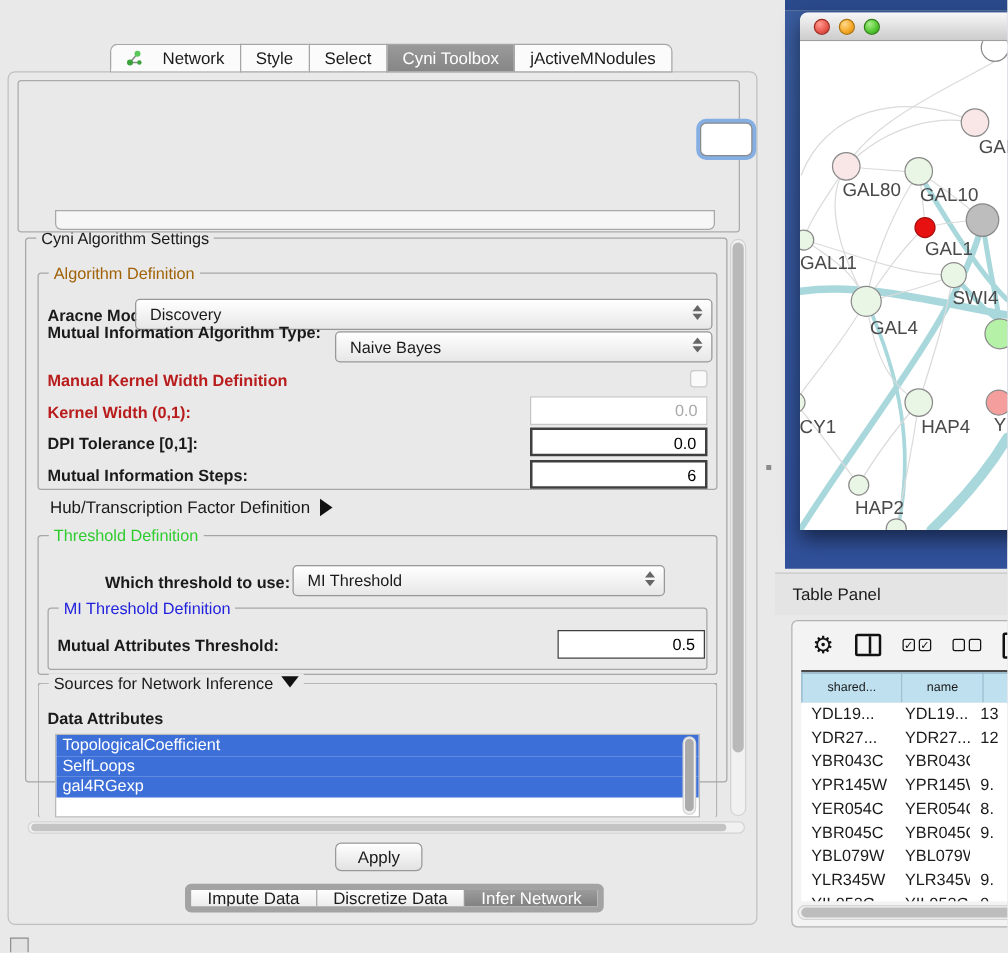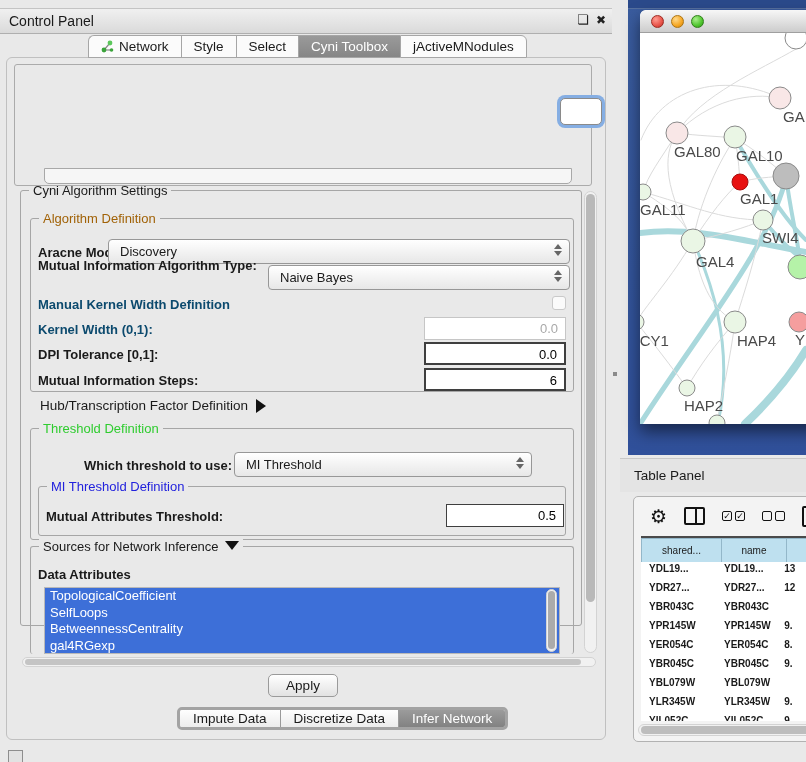"Control Panel" div.abs { html: <div> <span>Control Panel</span> <span> <span>❏</span> <span>✖</span> </span> </div> -> none }
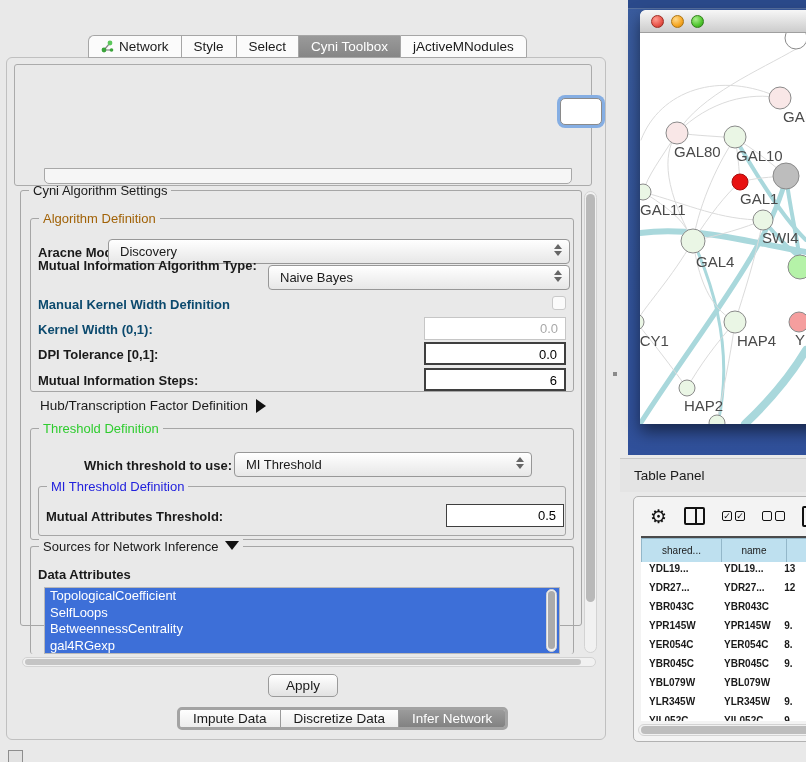"Network" .tab { gap: 5px -> 16px }
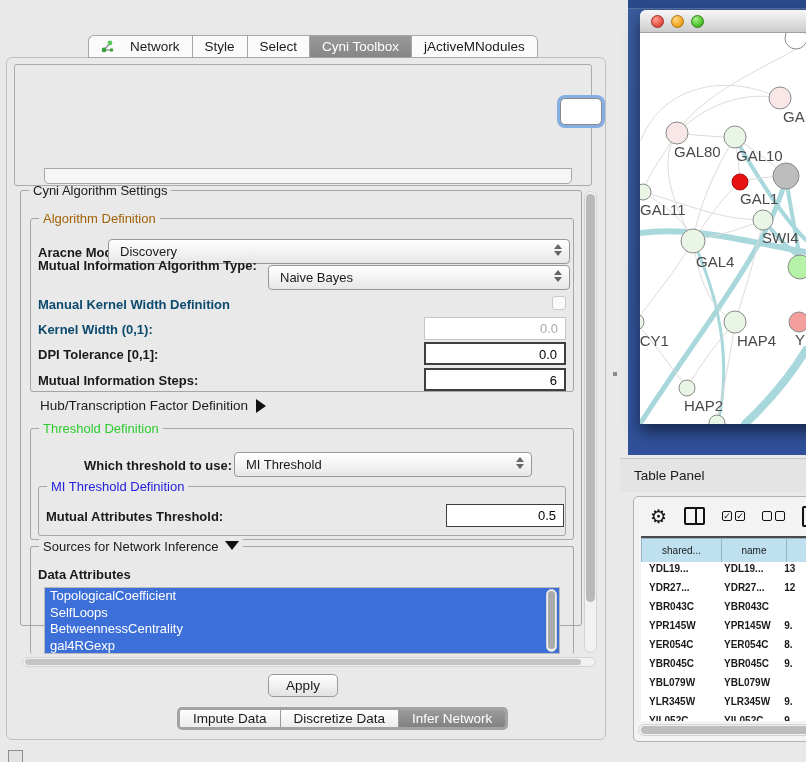"Manual Kernel Width Definition" .lbl.dis { color: #0c4a6e -> #b91c1c }
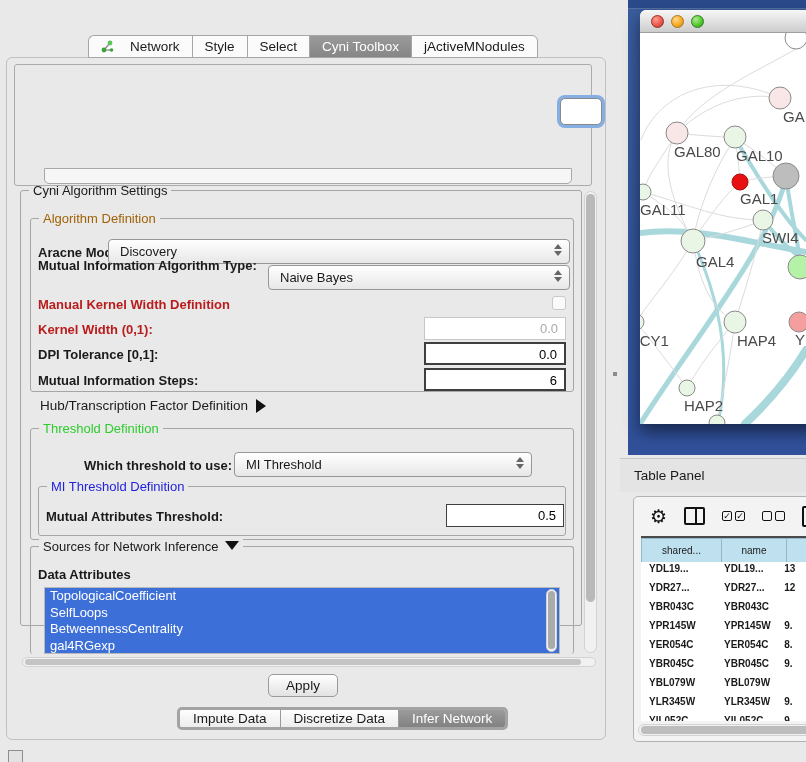"YDL19..." .td { font-size: 10px -> 13px; font-weight: bold -> none }
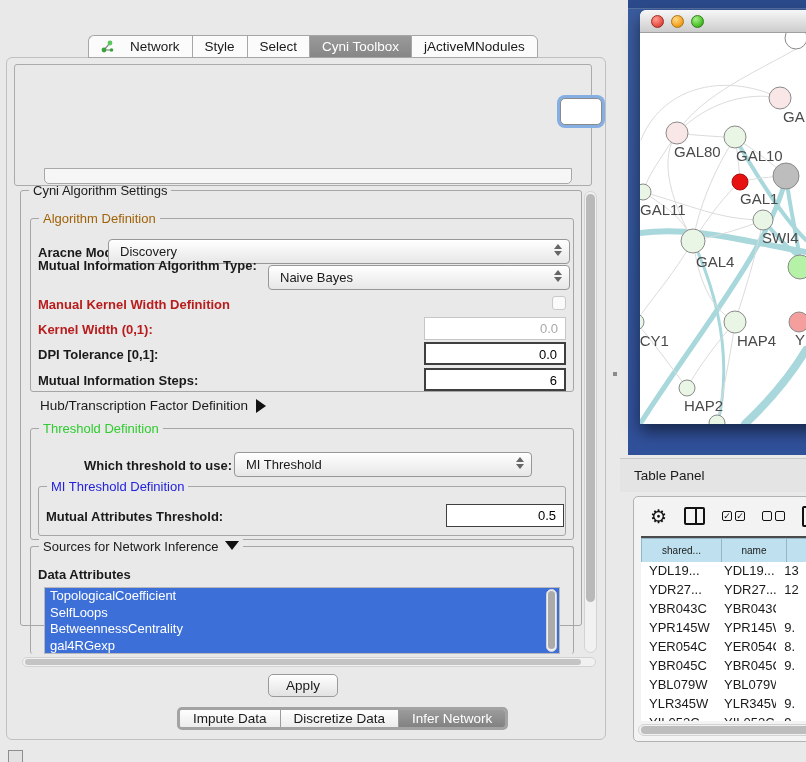"BetweennessCentrality" div.attr-item { html: <div>BetweennessCentrality</div> -> none }
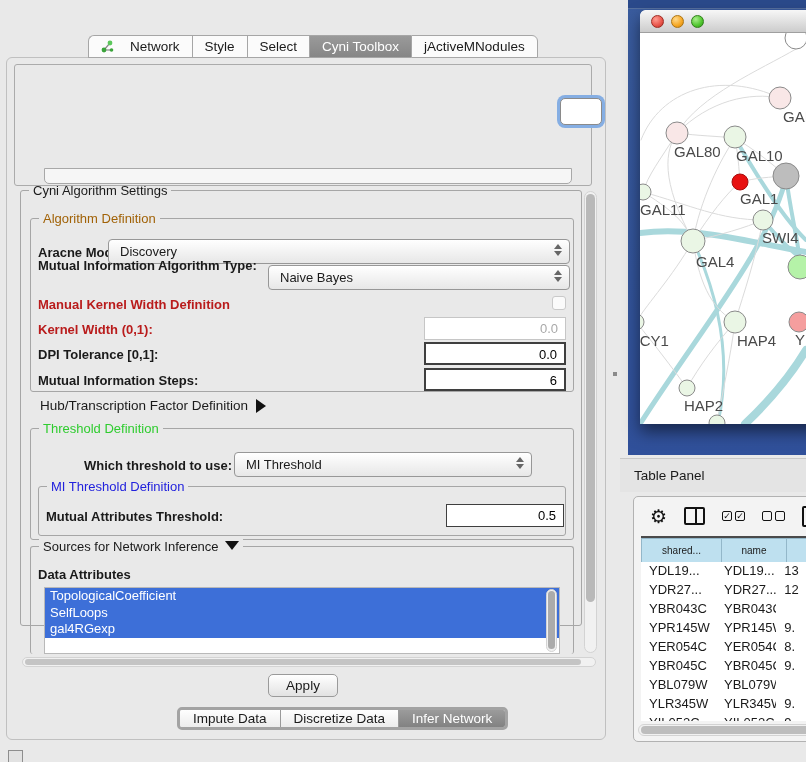"Impute Data" .seg { border: 3px solid #a3a3a3 -> 5px solid #a3a3a3; margin-left: 29px -> none }
